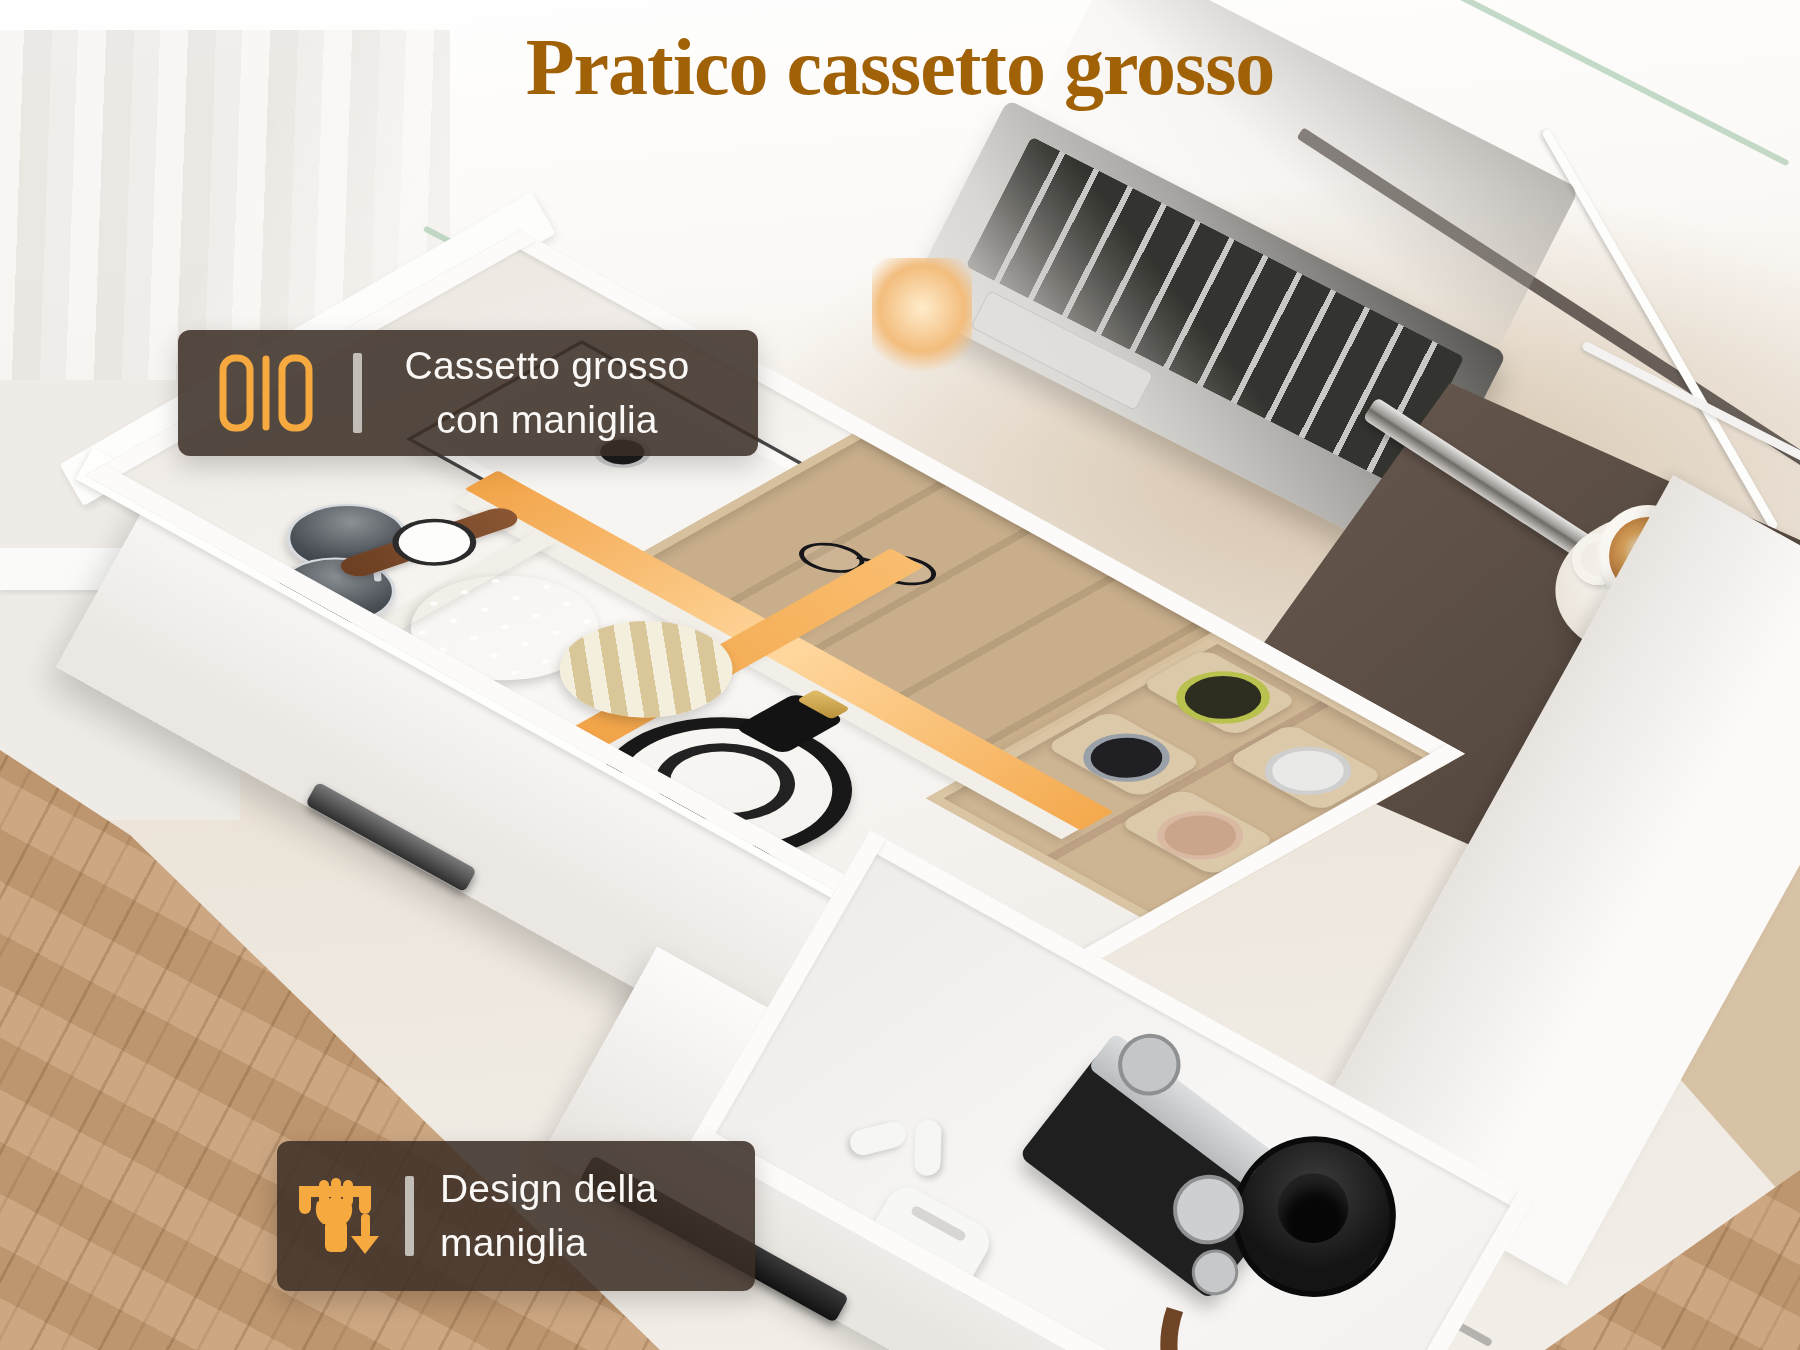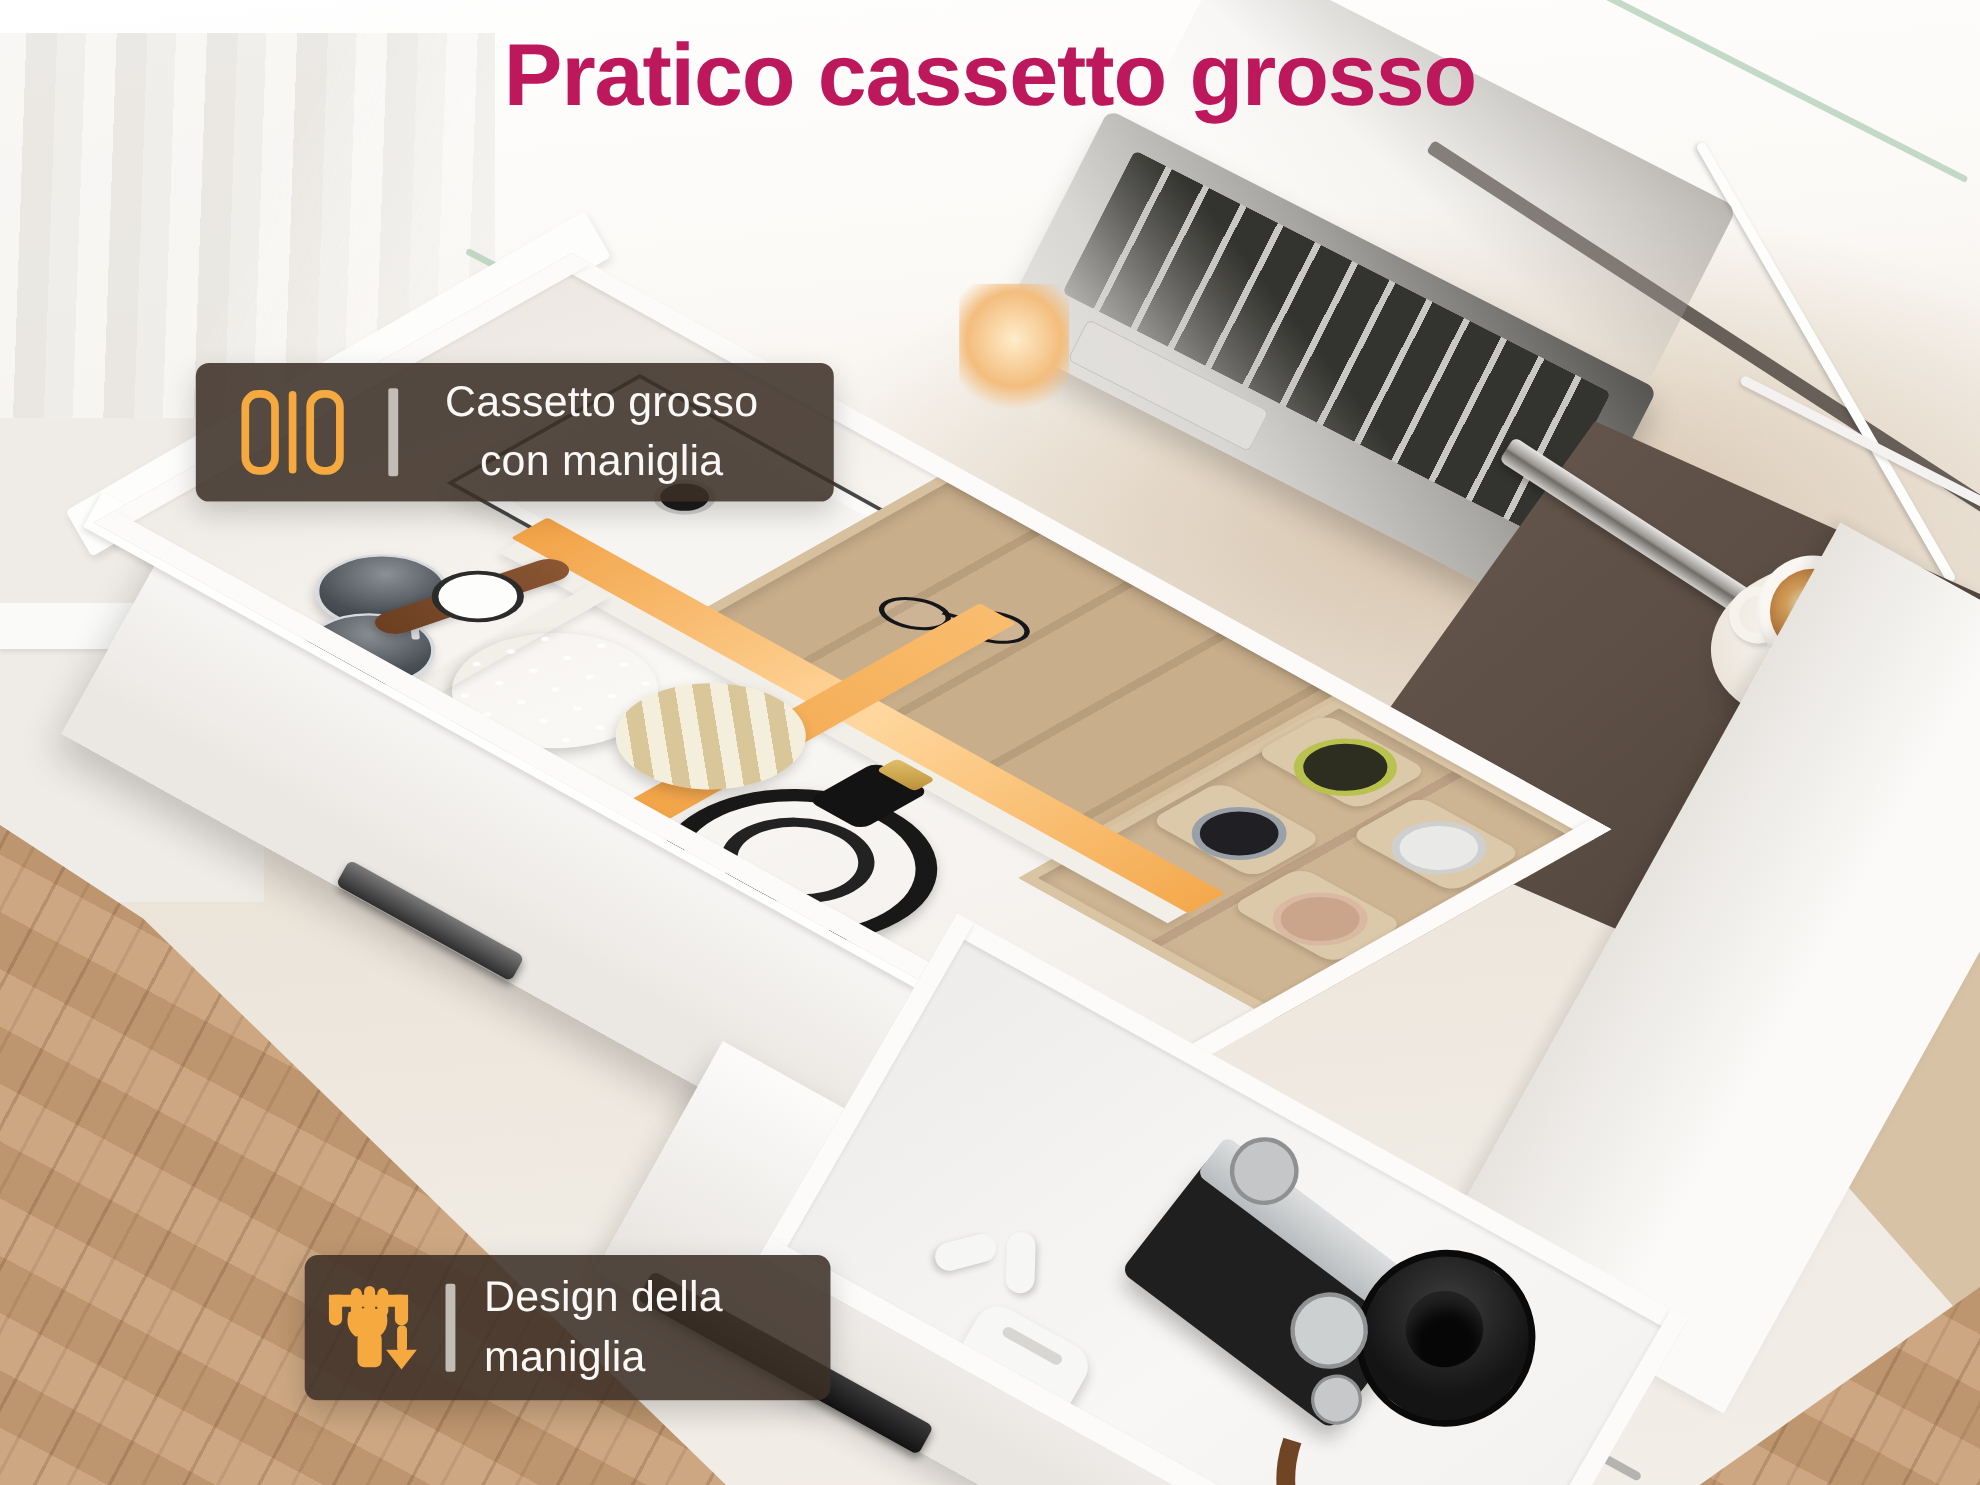"Pratico cassetto grosso" #title { color: #be185d -> #a16207; font-family: none -> Liberation Serif, serif }
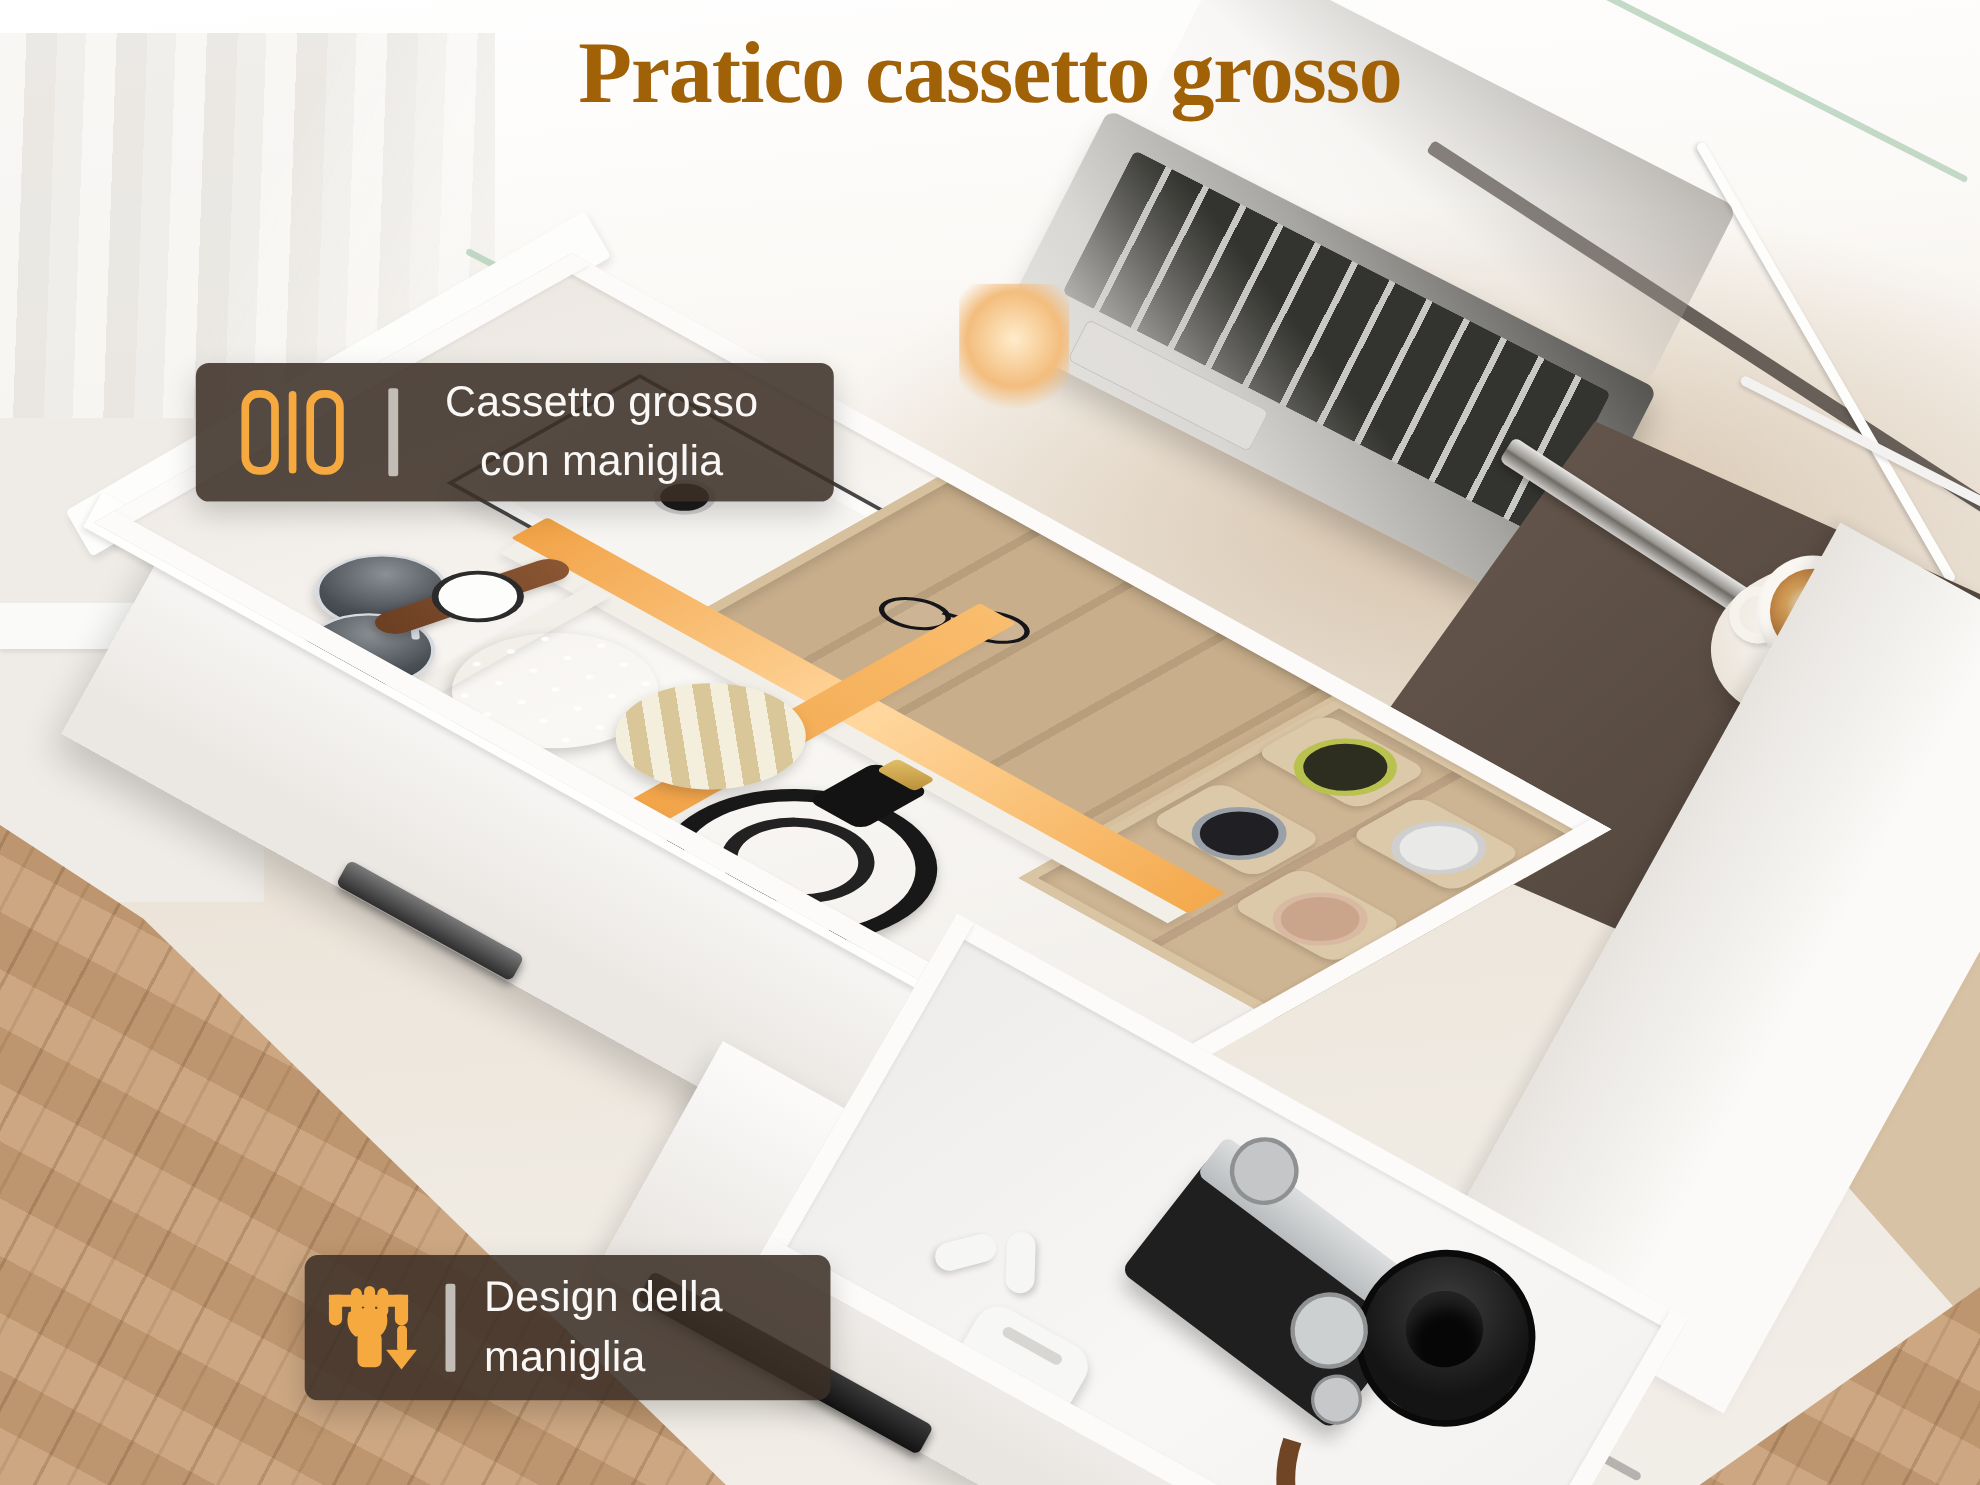"Design della maniglia" #callout-handle { height: 132px -> 150px }
